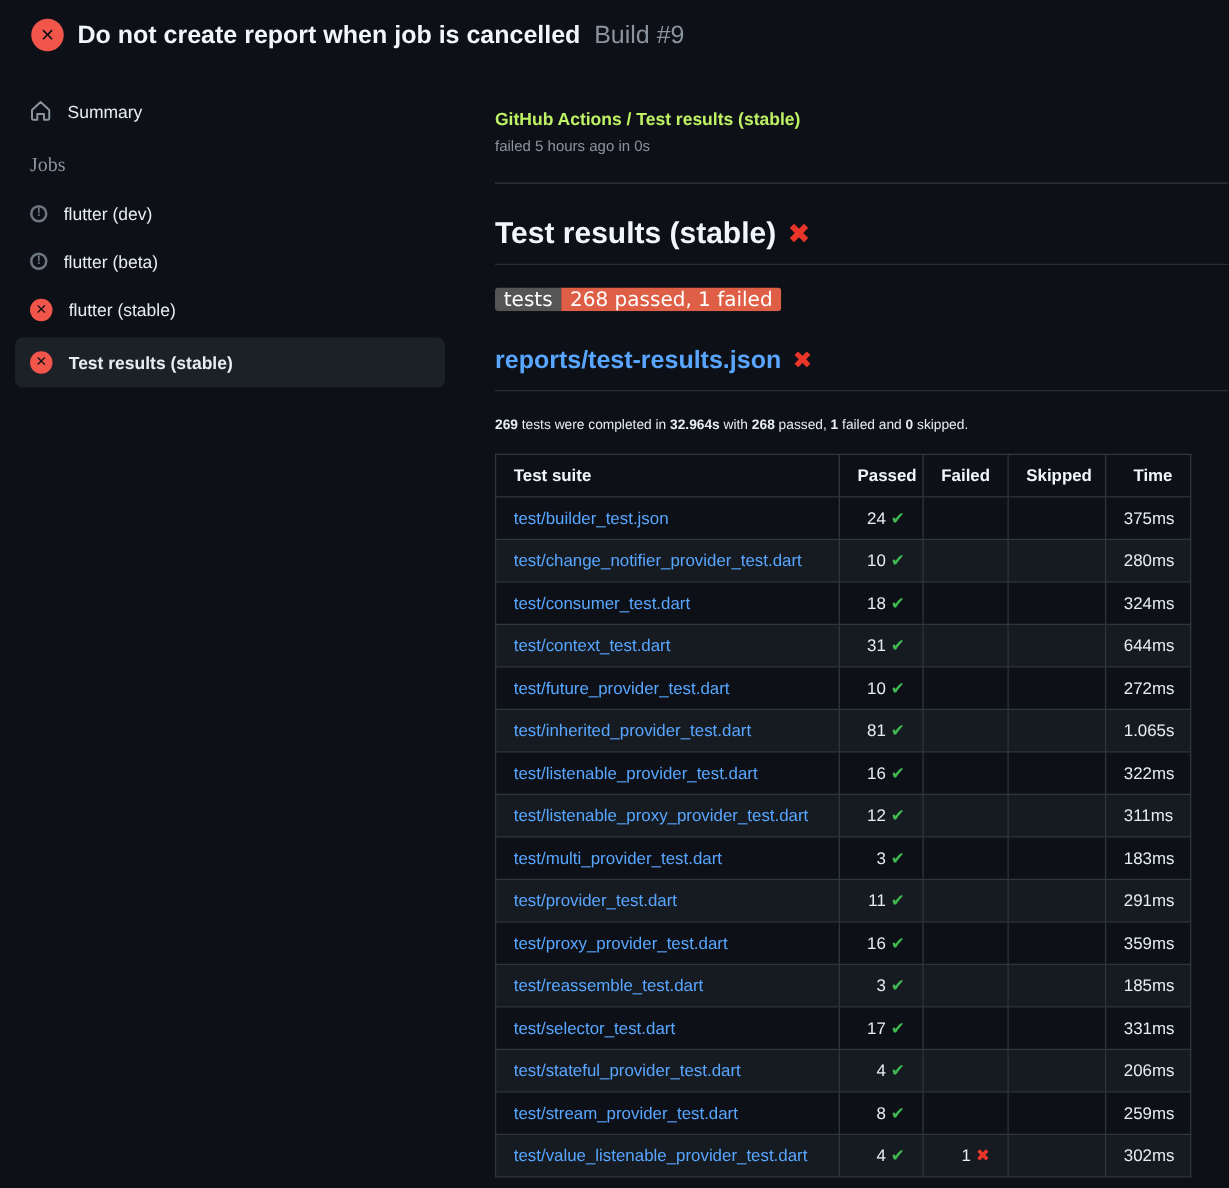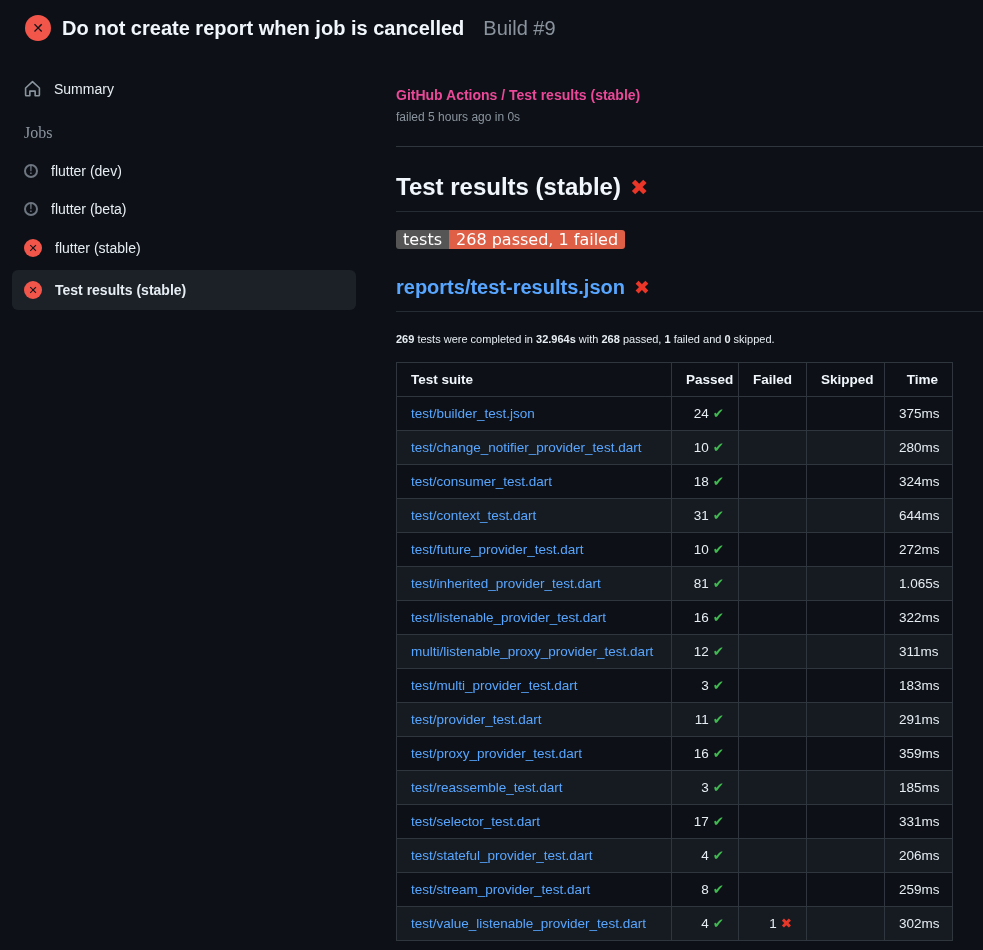"Build #9" .build-number { margin-left: 8px -> 0 }
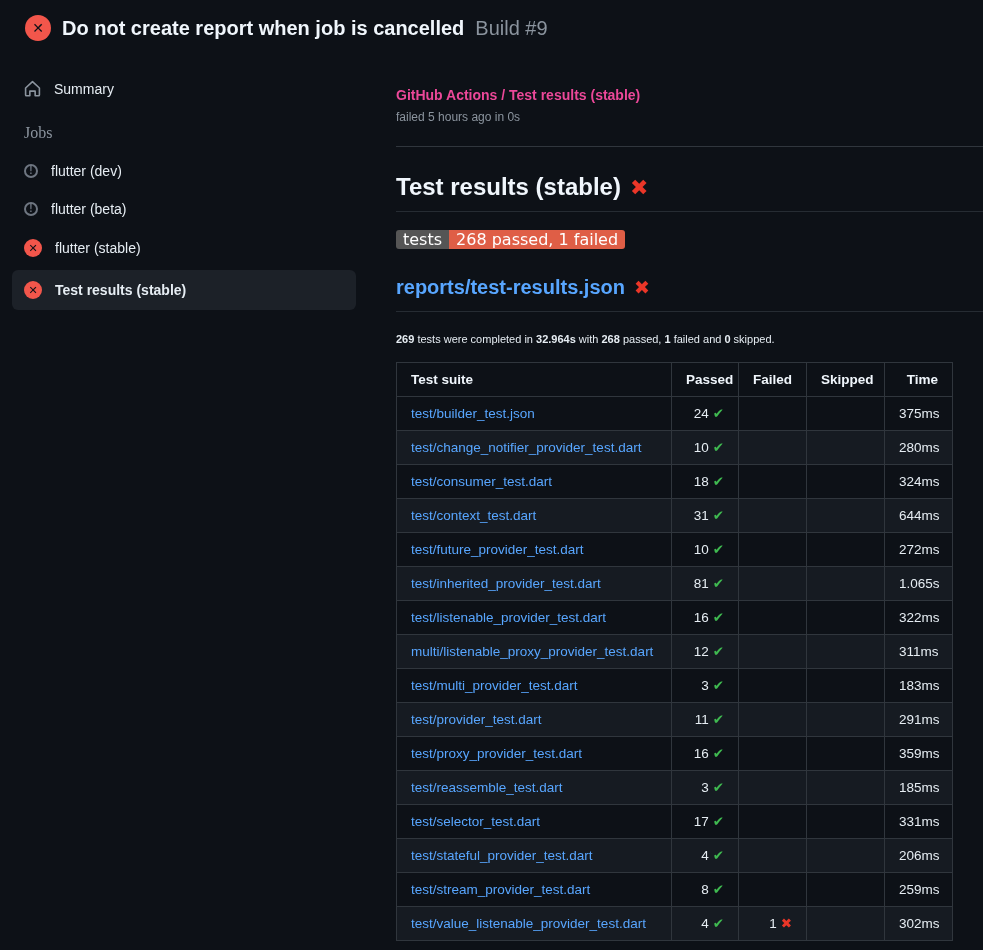"GitHub Actions / Test results" .breadcrumb { color: #ec4899 -> #bef264 }
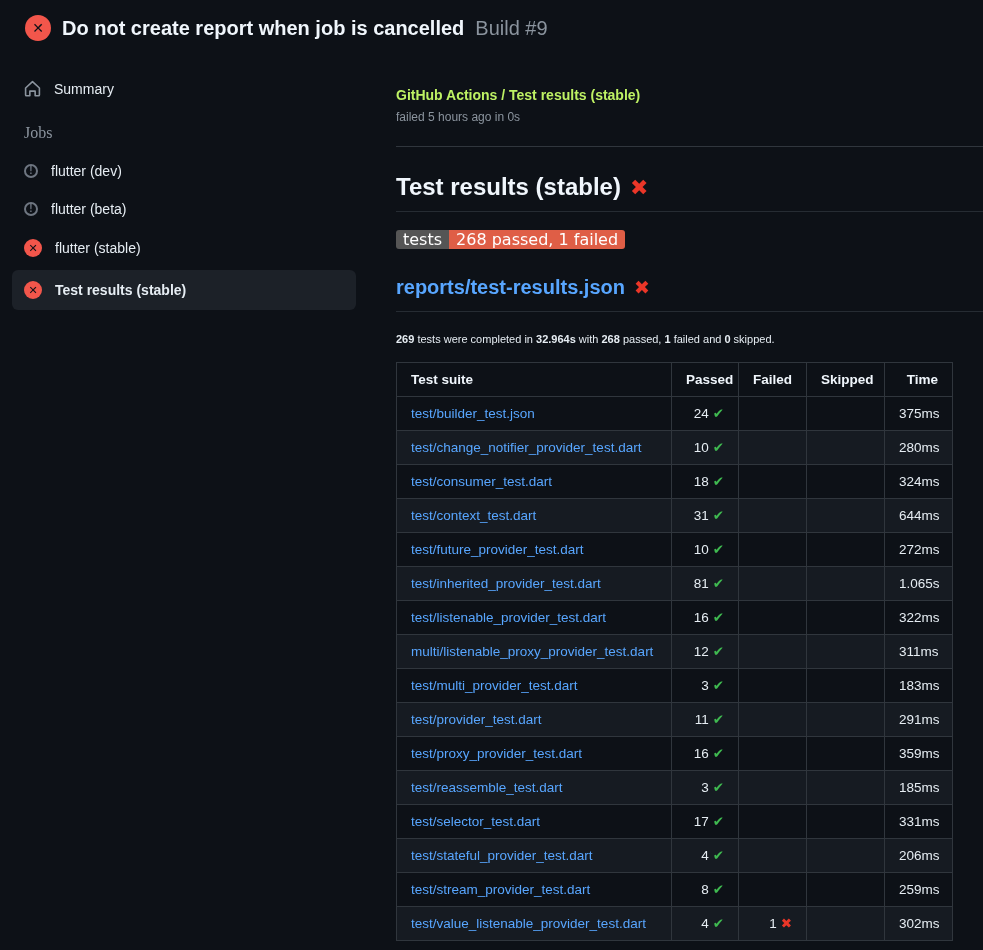"multi/listenable_proxy_provider_test.dar" a.suite-link { text: multi/listenable -> test/listenable }
